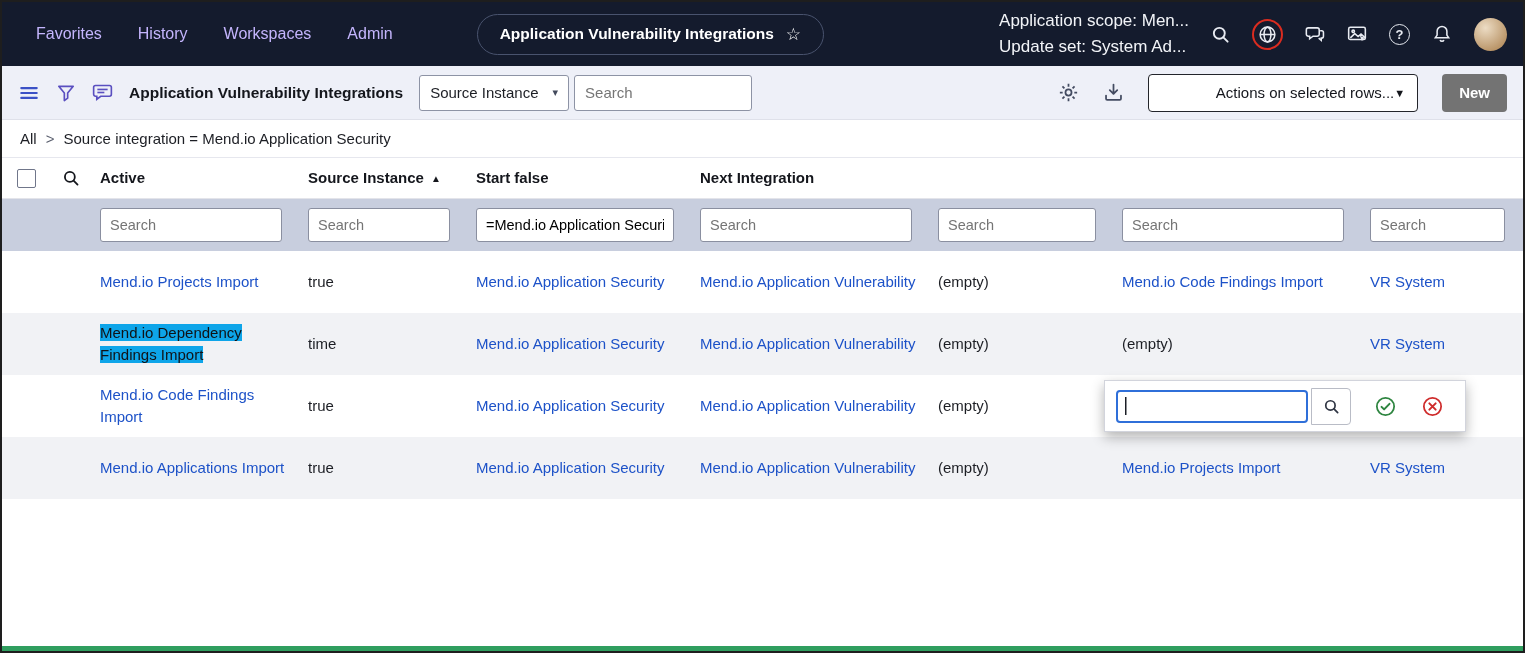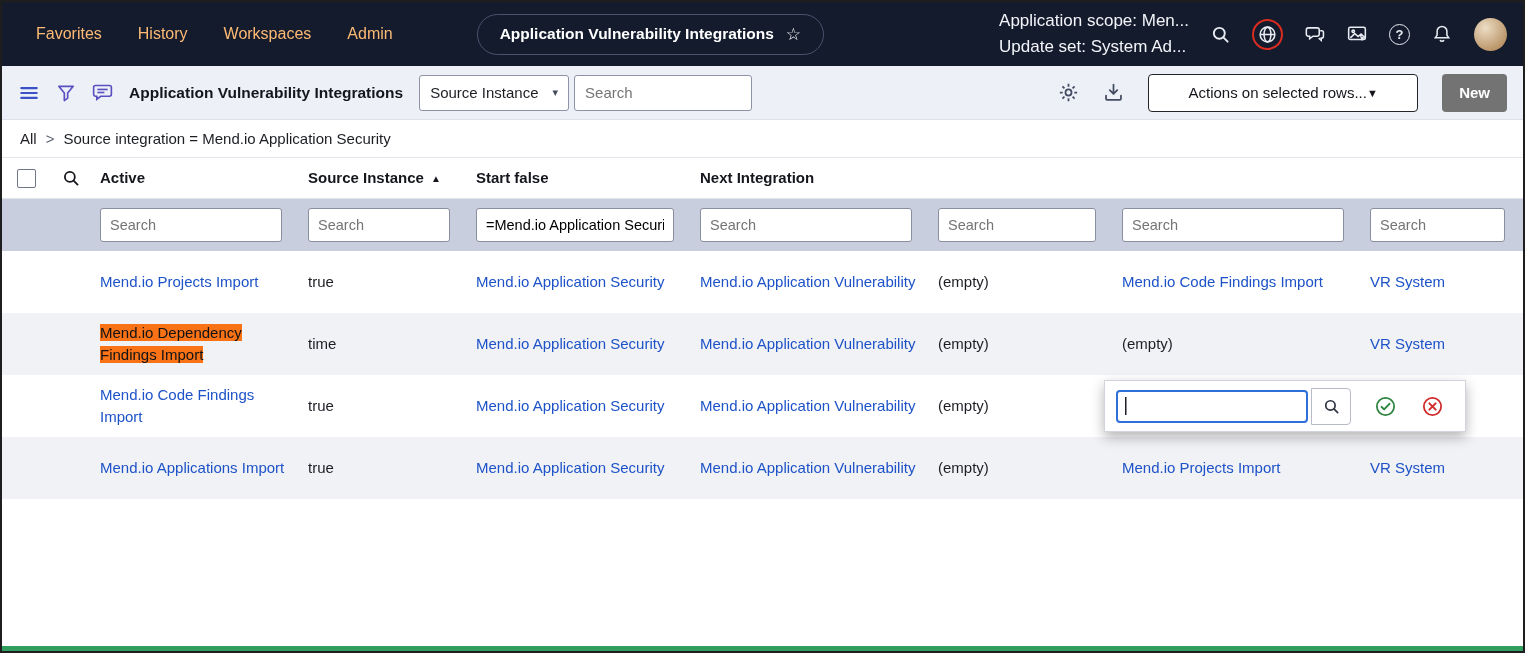"Favorites" .nav-item { color: #fdba74 -> #c4b5fd }
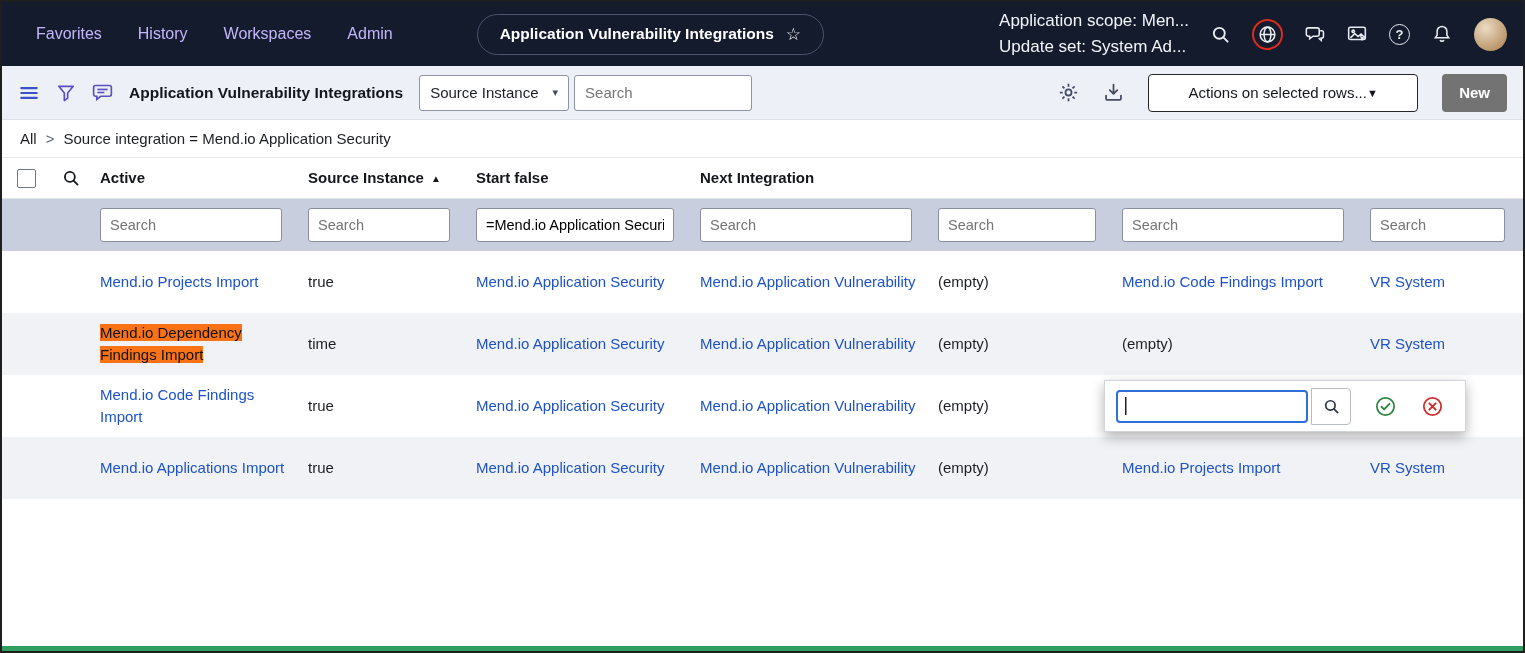"Actions on selected rows..." .actions-select { justify-content: center -> flex-end }
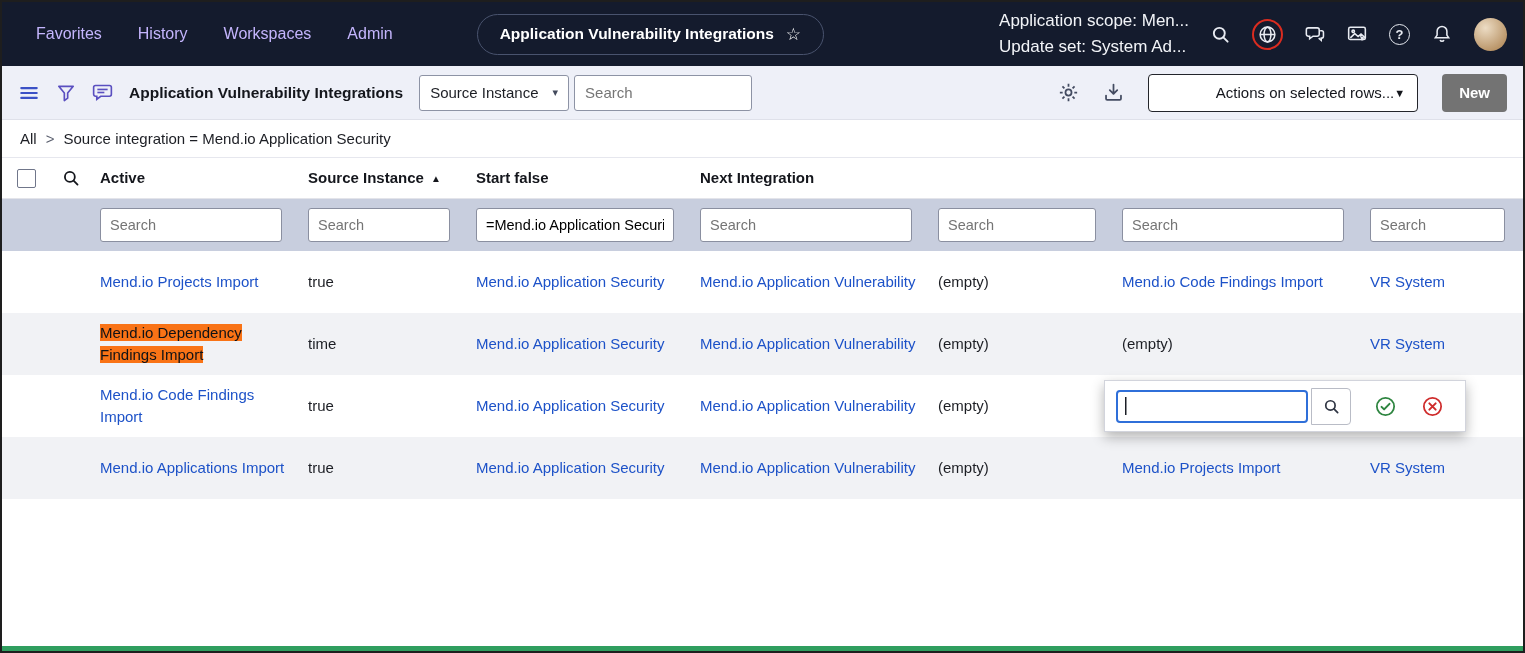"Mend.io Dependency Findings Import" .hl { background: #f97316 -> #0ea5e9 }
